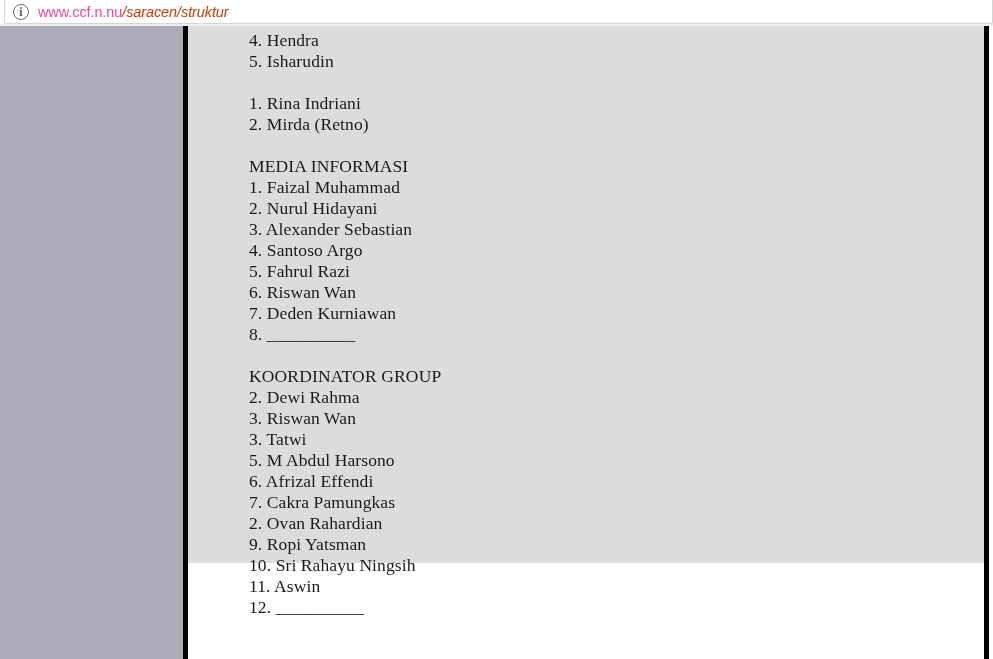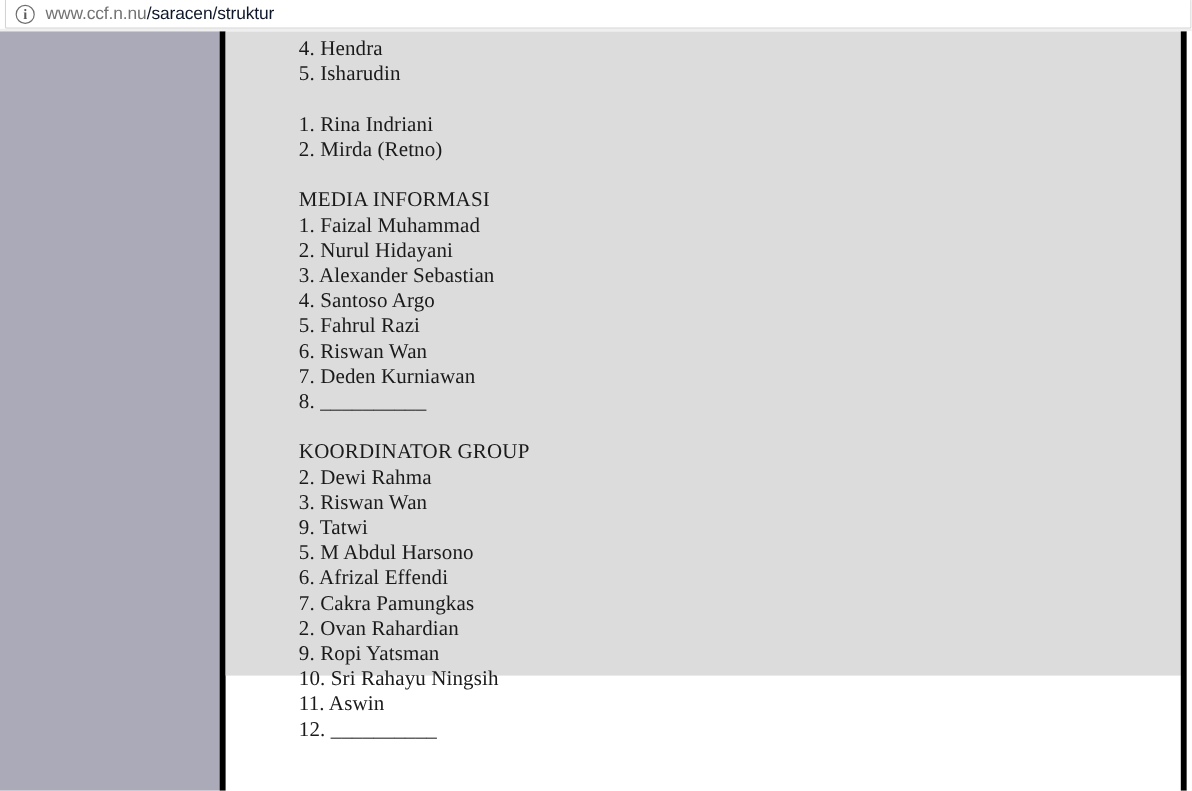"www.ccf.n.nu" .url-host { color: #737373 -> #ec4899 }
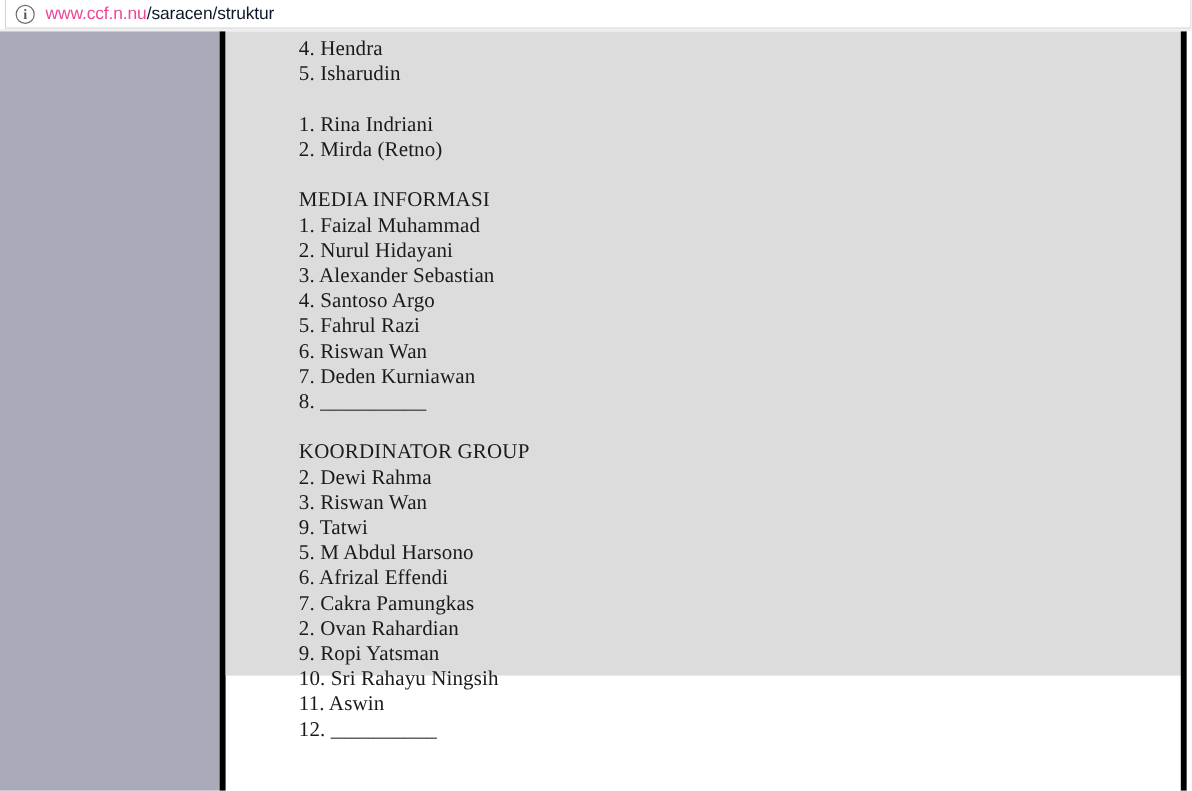"/saracen/struktur" .url-path { color: #0f172a -> #c2410c; font-style: none -> italic }
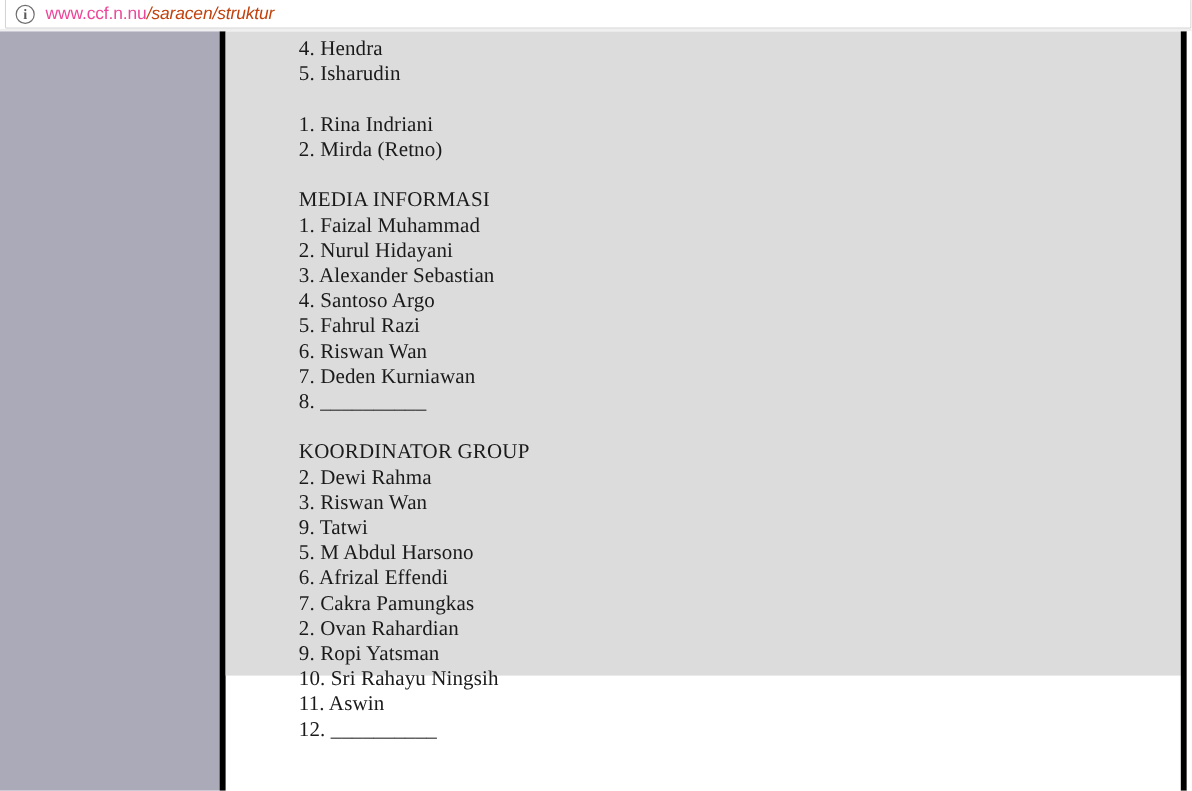"9. Tatwi" div.txt-line { text: 9 -> 3 }
